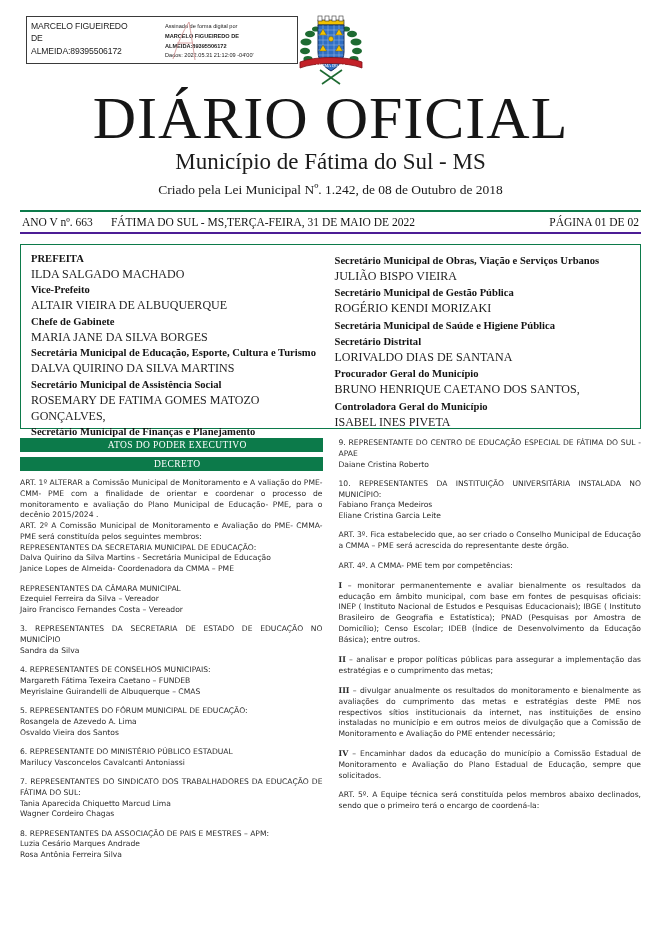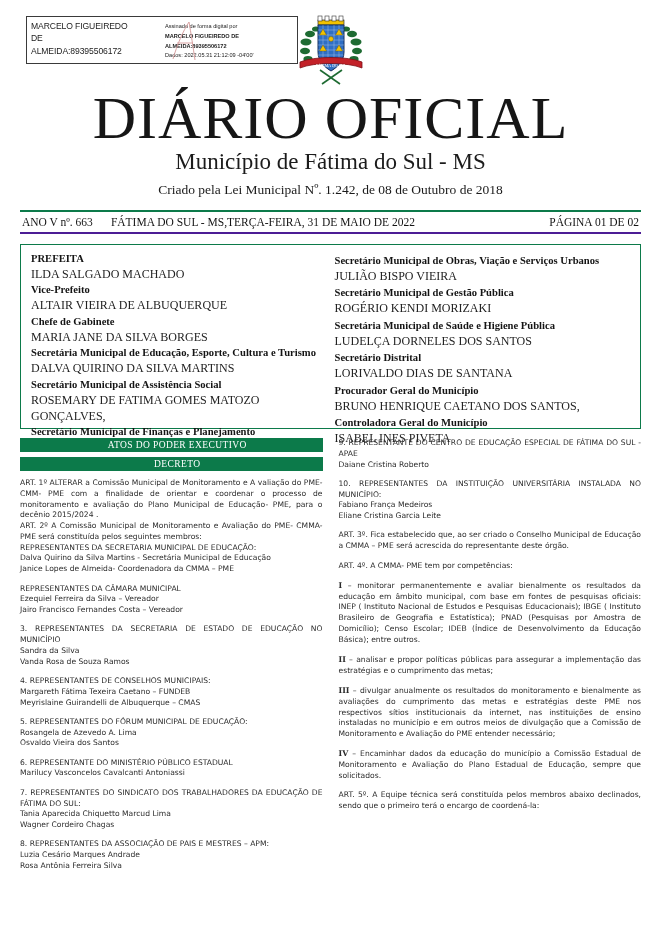"LUDELÇA DORNELES DOS SANTOS" div.off-name { html: <div>LUDELÇA DORNELES DOS SANTOS</div> -> none }
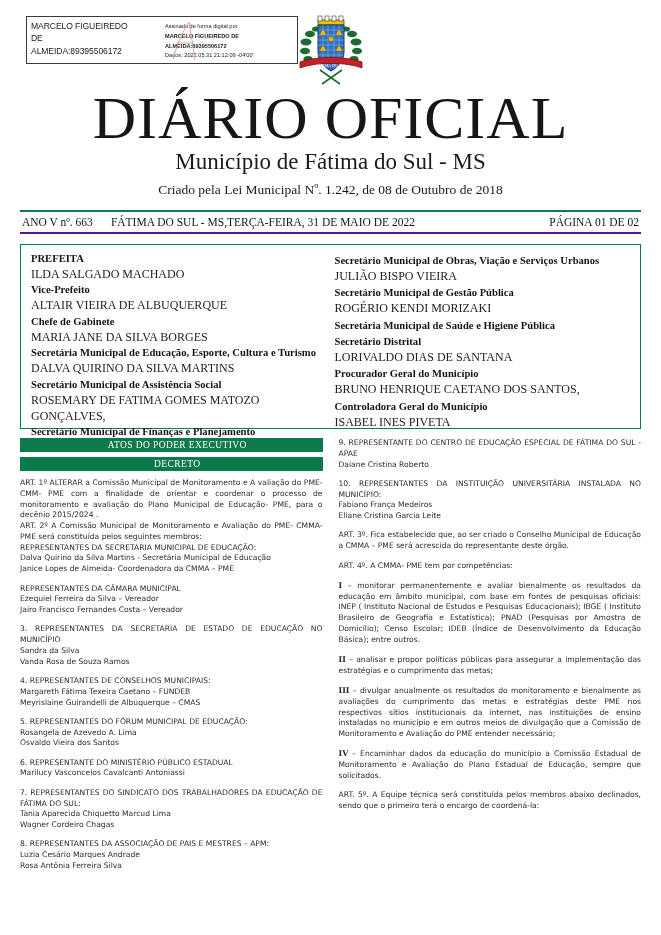"Vanda Rosa de Souza Ramos" p.t { html: <p>Vanda Rosa de Souza Ramos</p> -> none }
